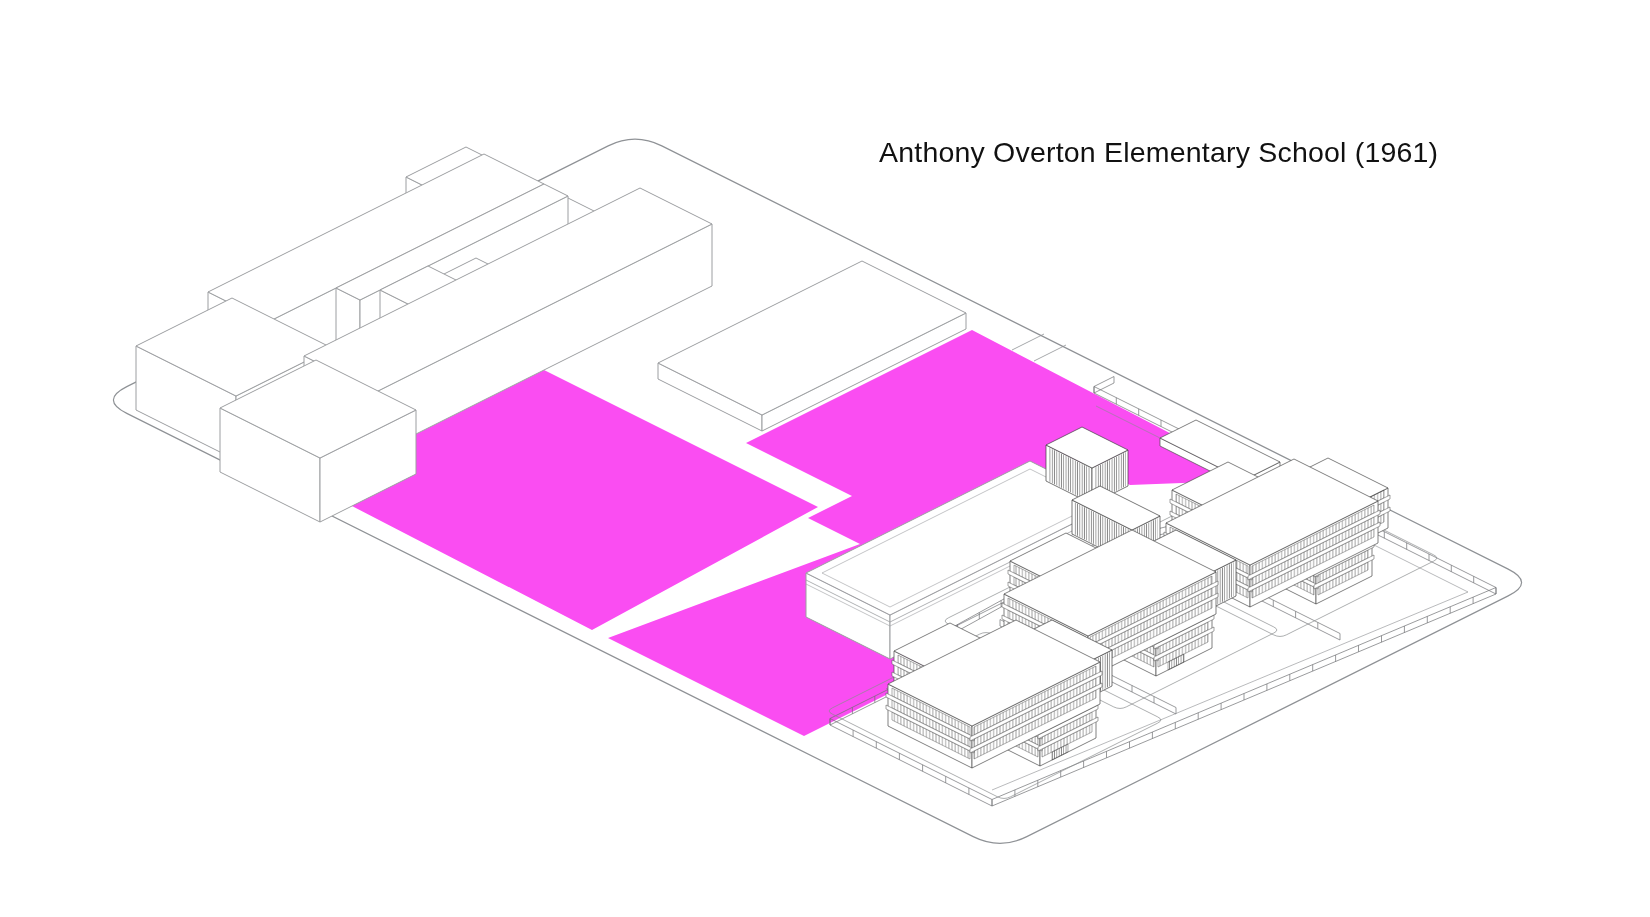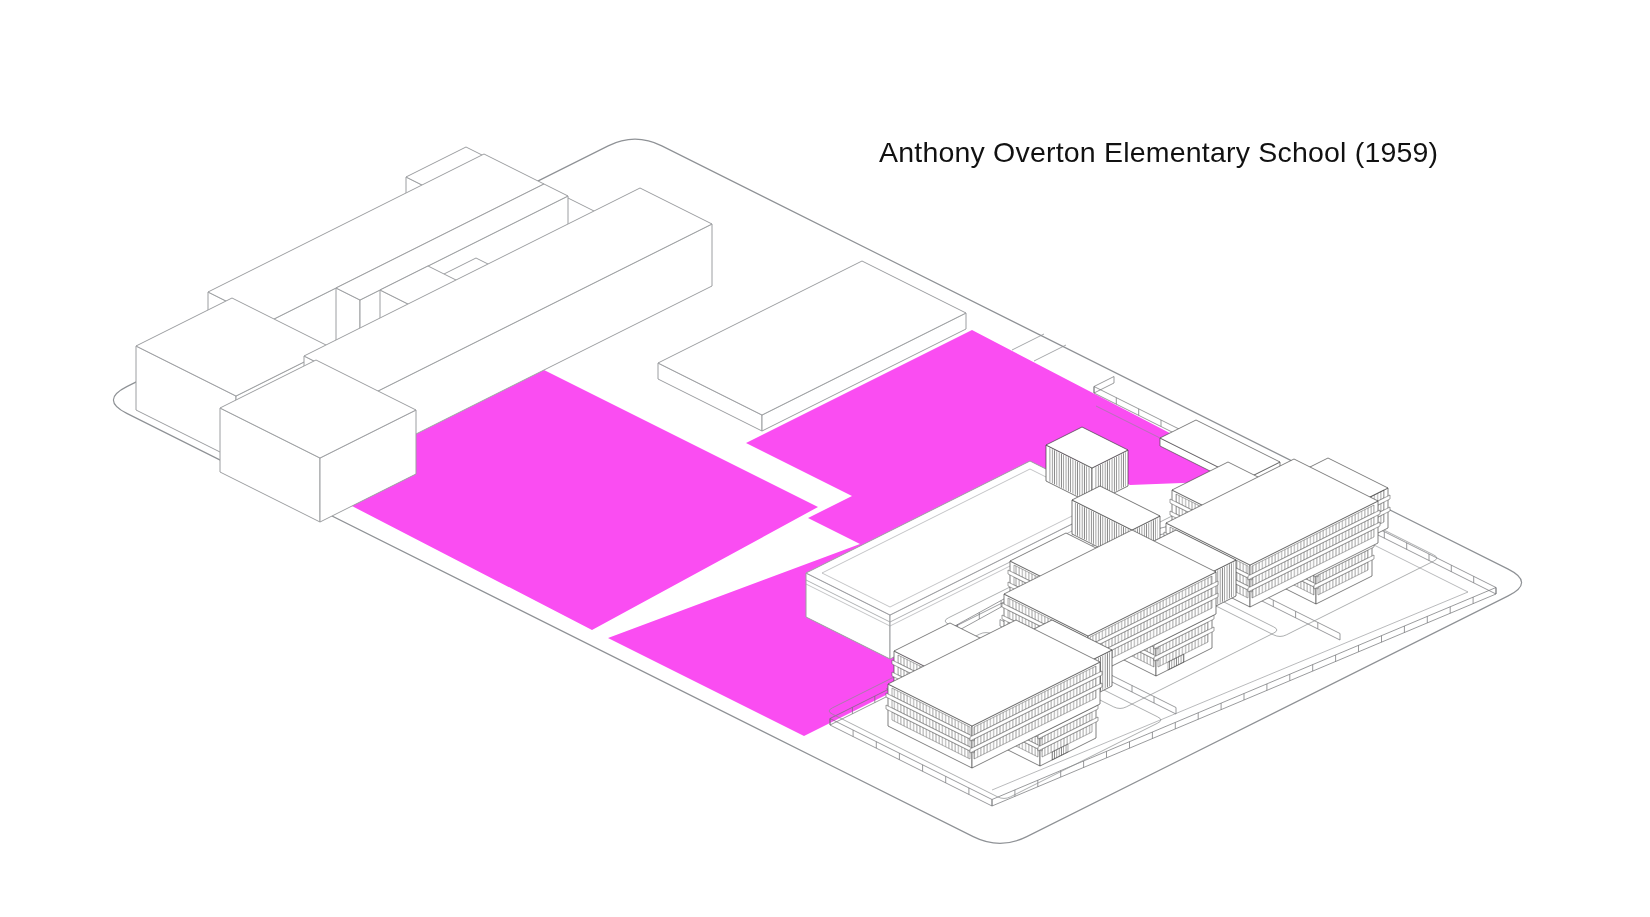"Anthony Overton Elementary School (1959)" div.drawing-title { text: 1959 -> 1961 }
